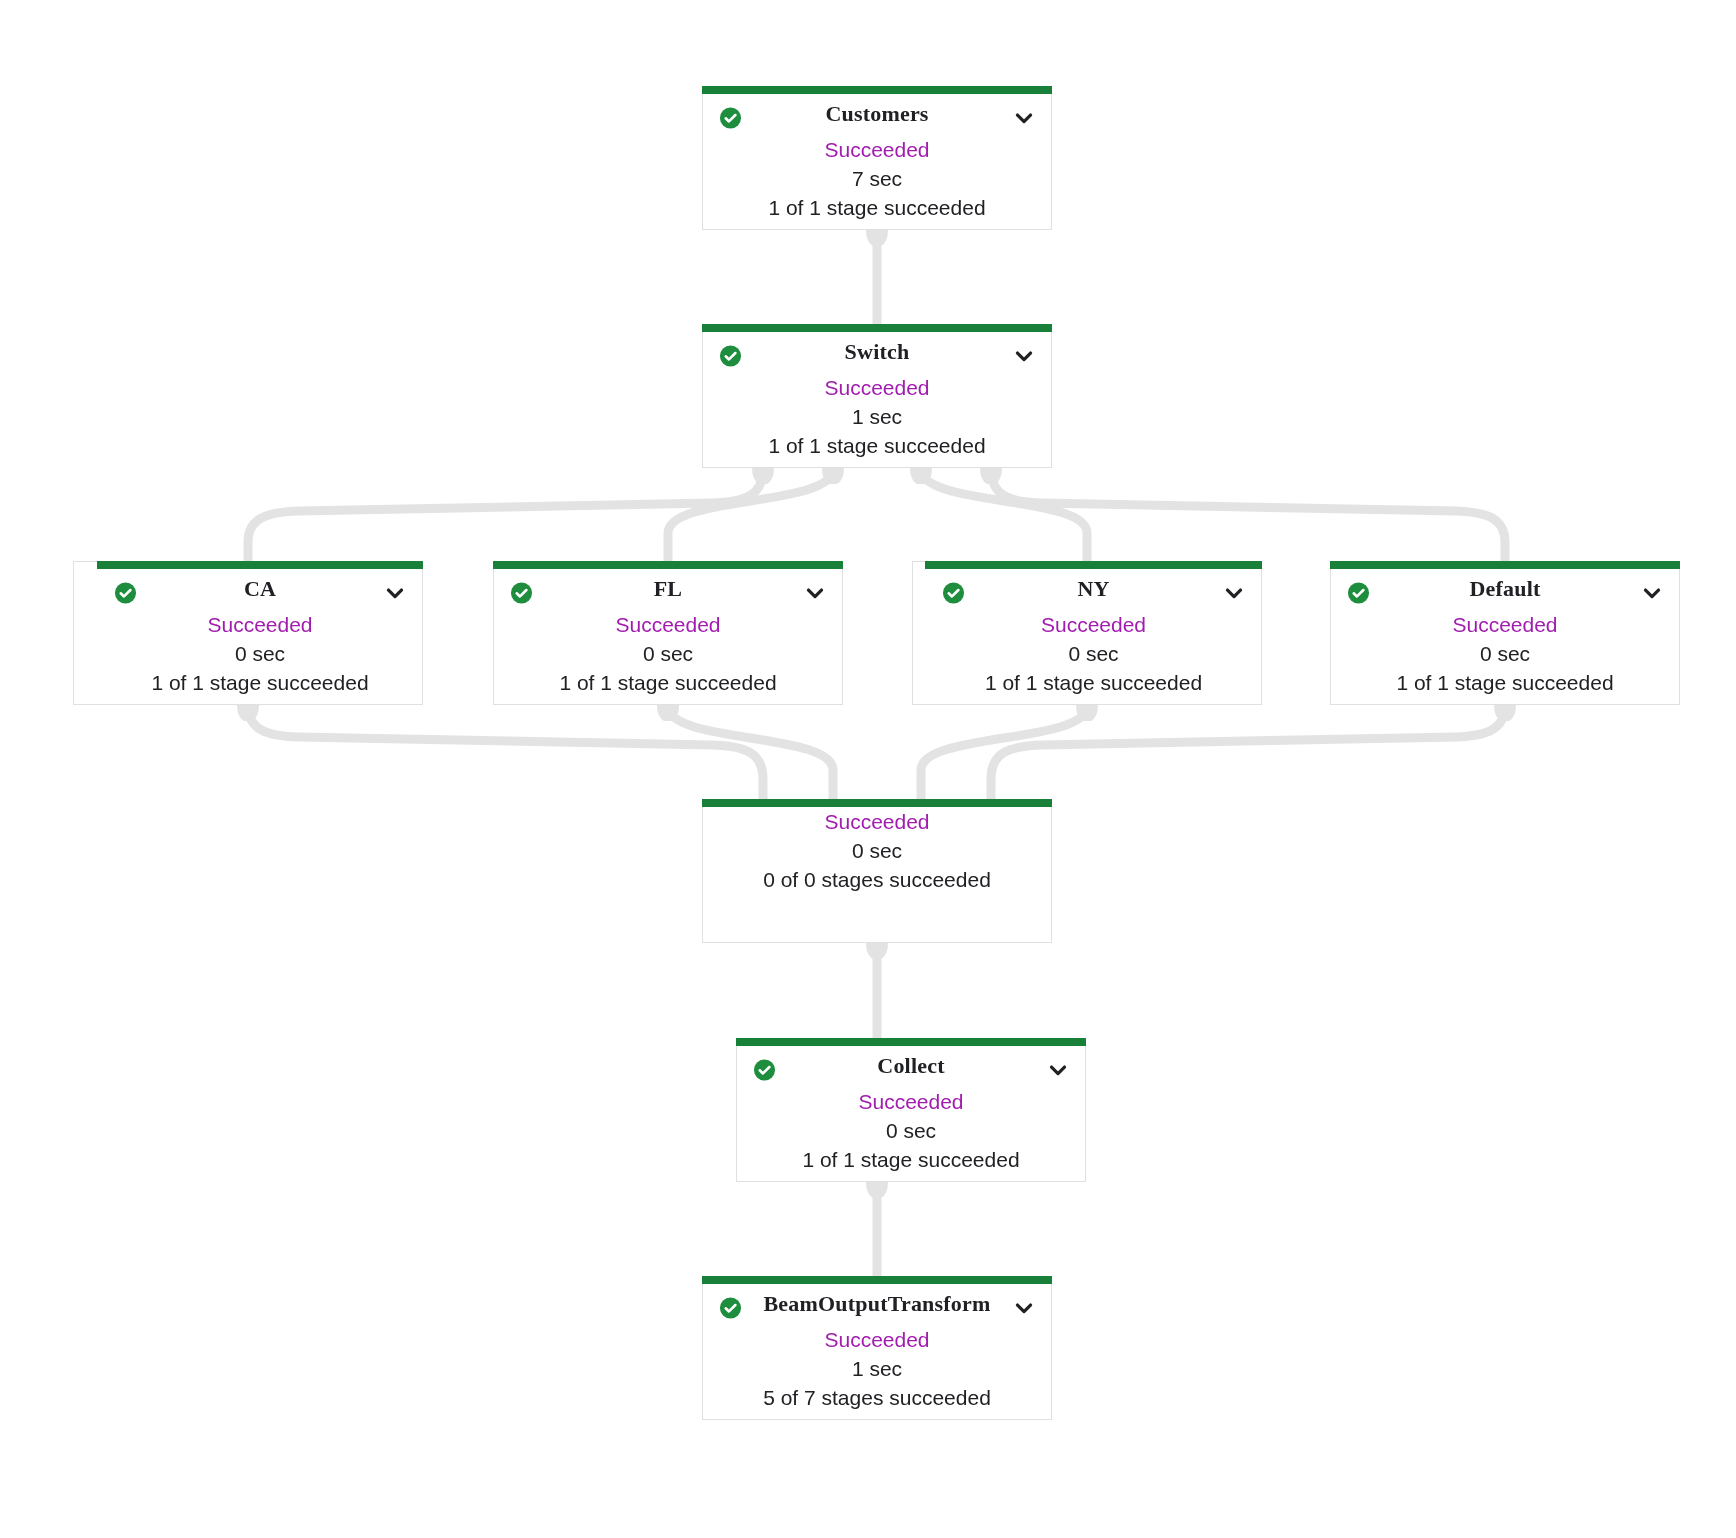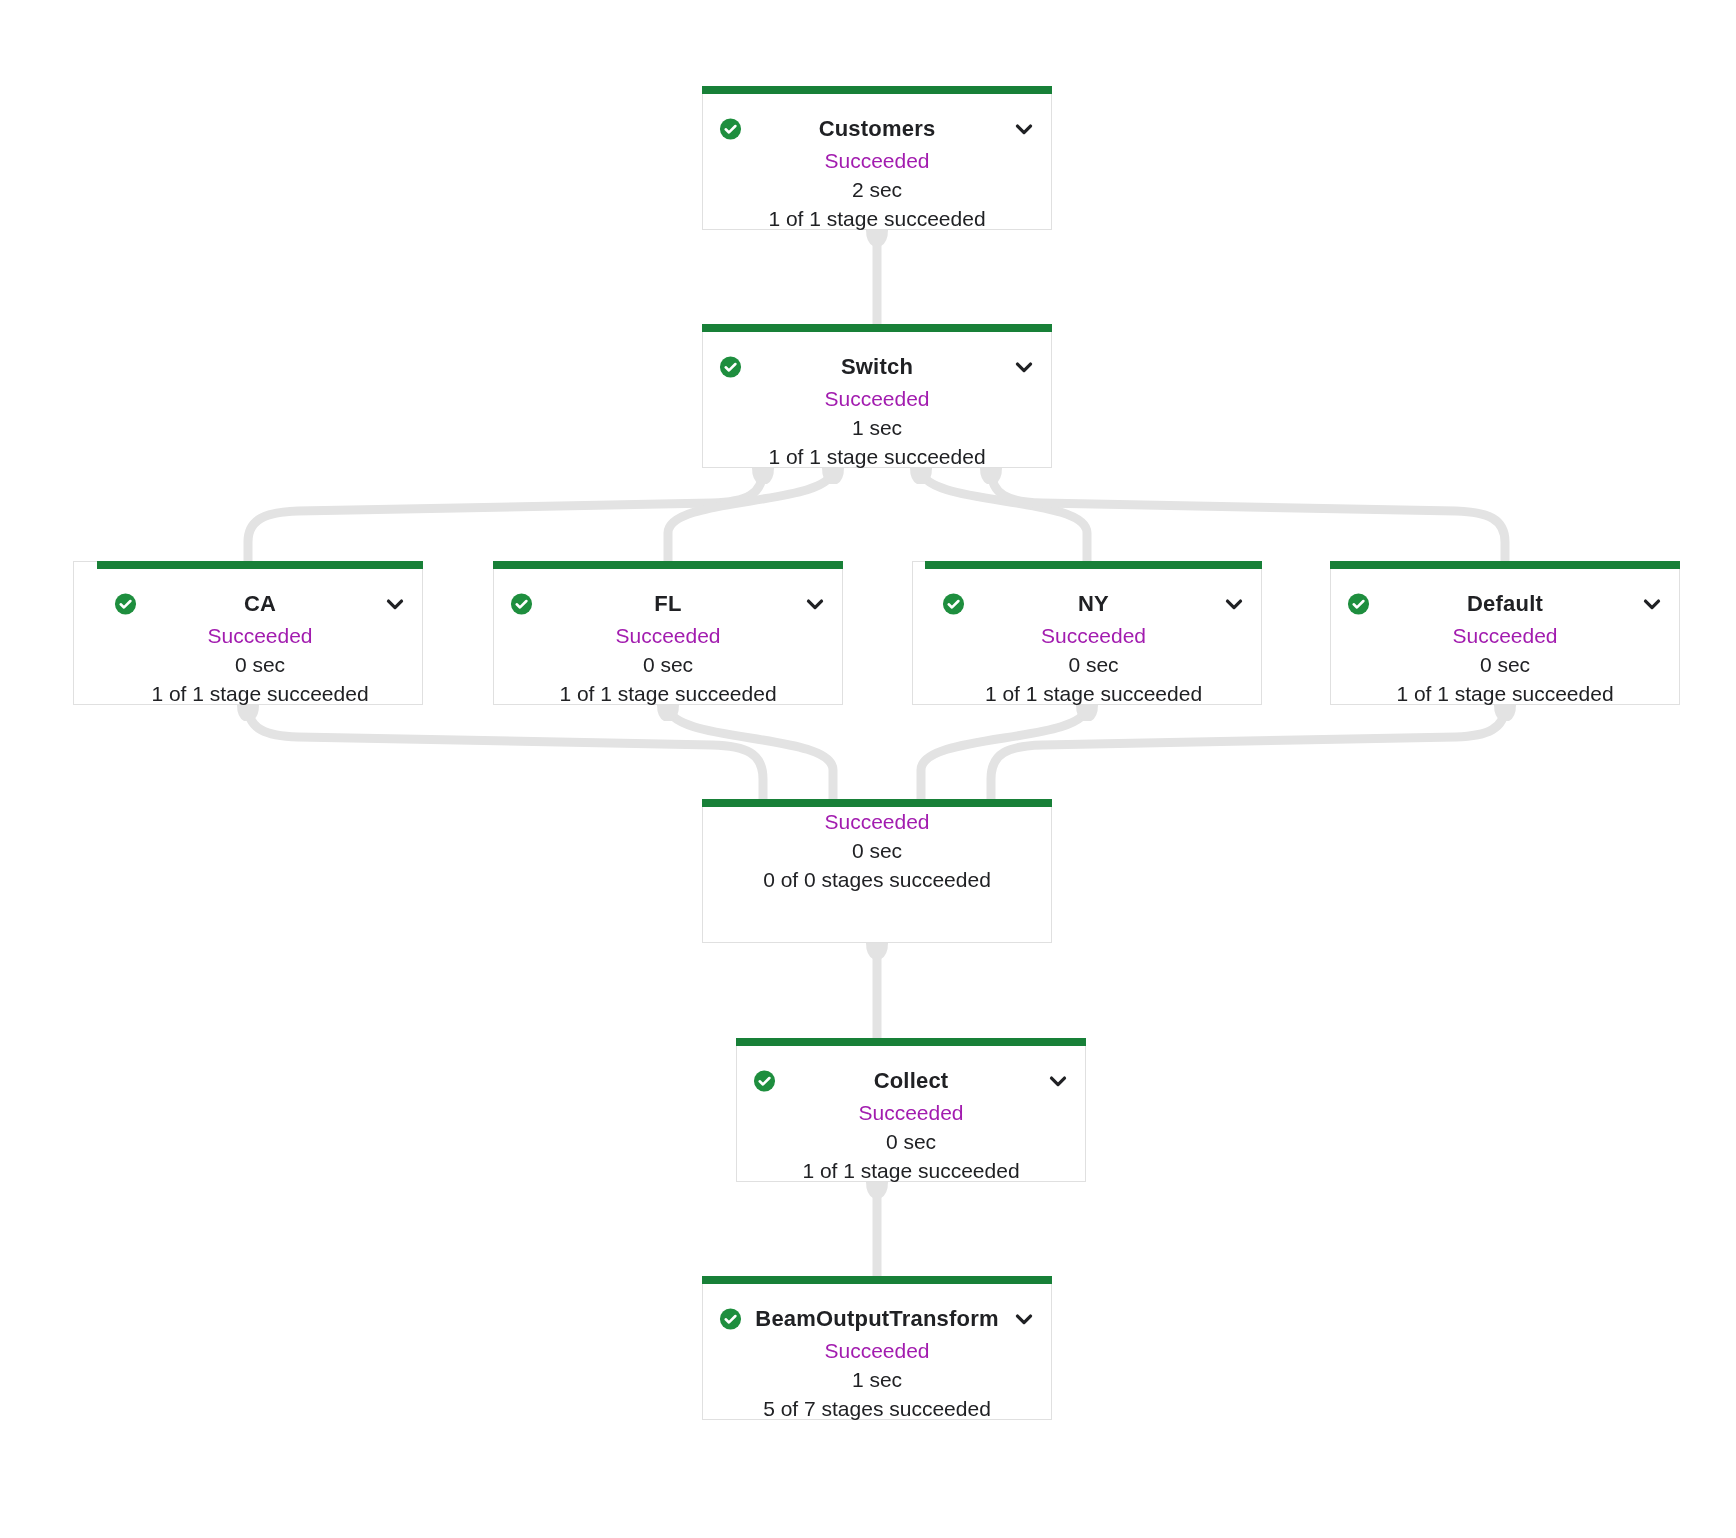"Customers" .head { align-items: center -> none; font-family: none -> Liberation Serif, serif; margin-top: 18px -> 7px }
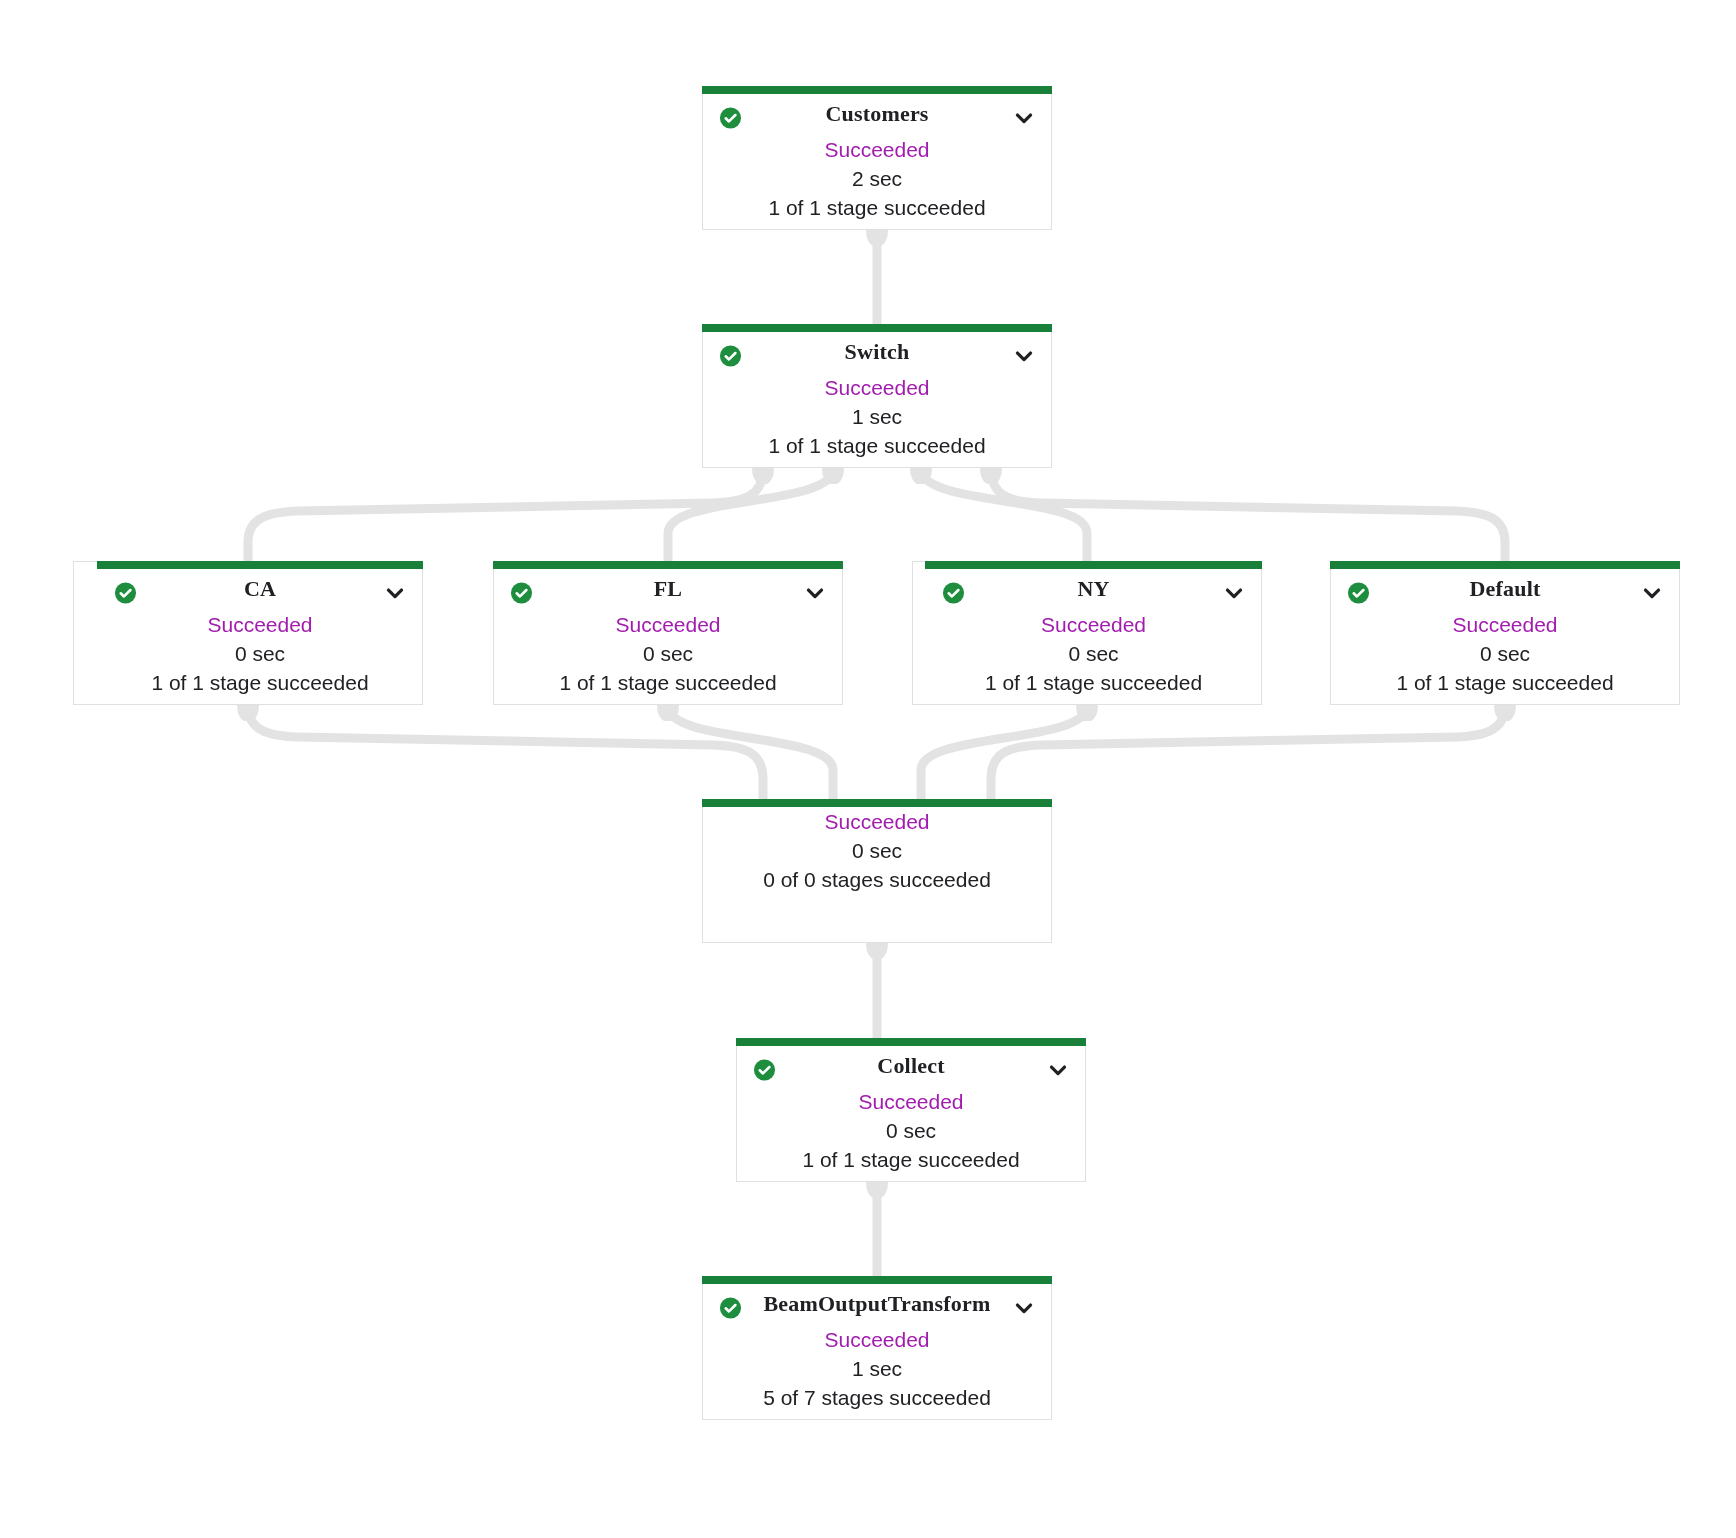"2 sec" div.line { text: 2 -> 7 }
